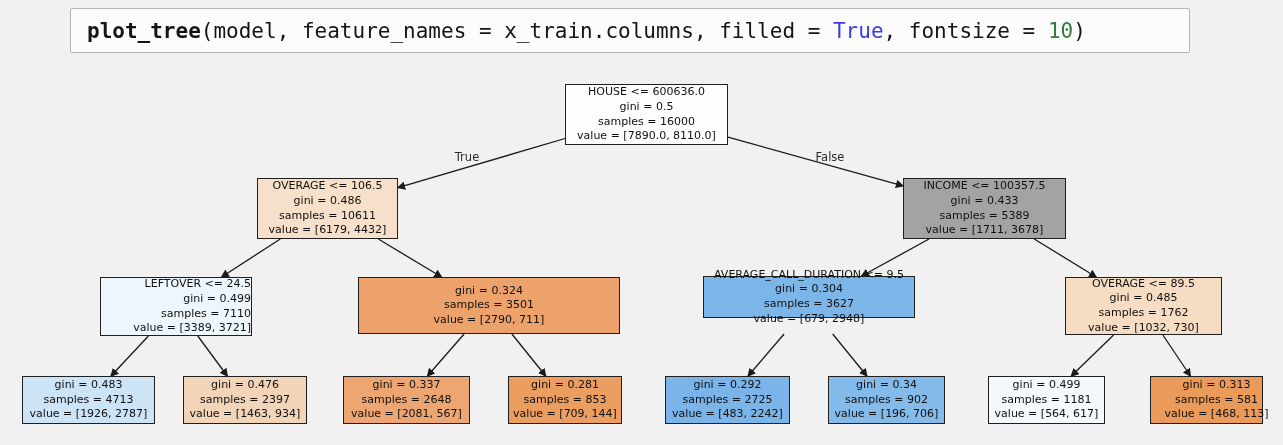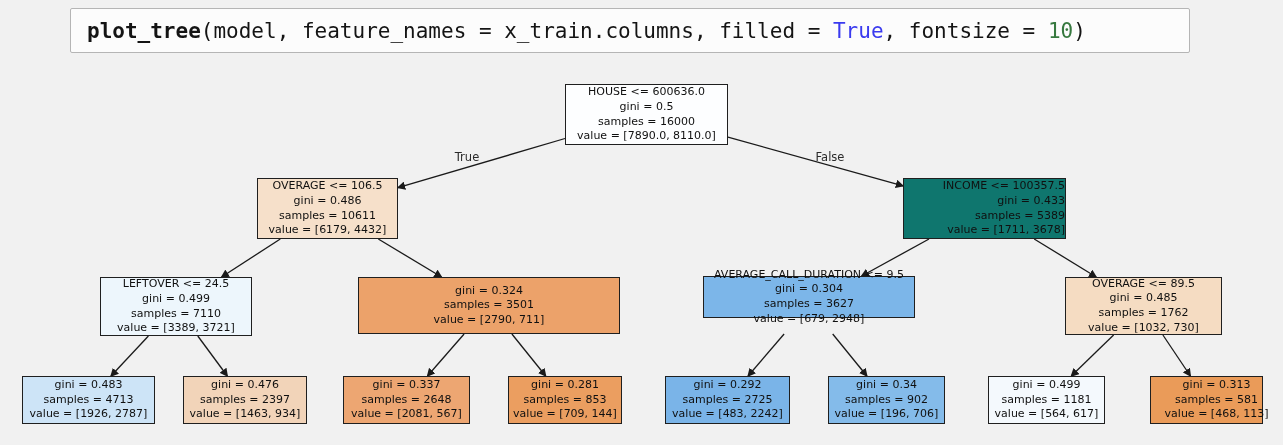"INCOME <= 100357.5" div.tree-node { align-items: flex-end -> none; background: #0f766e -> #a3a3a3 }
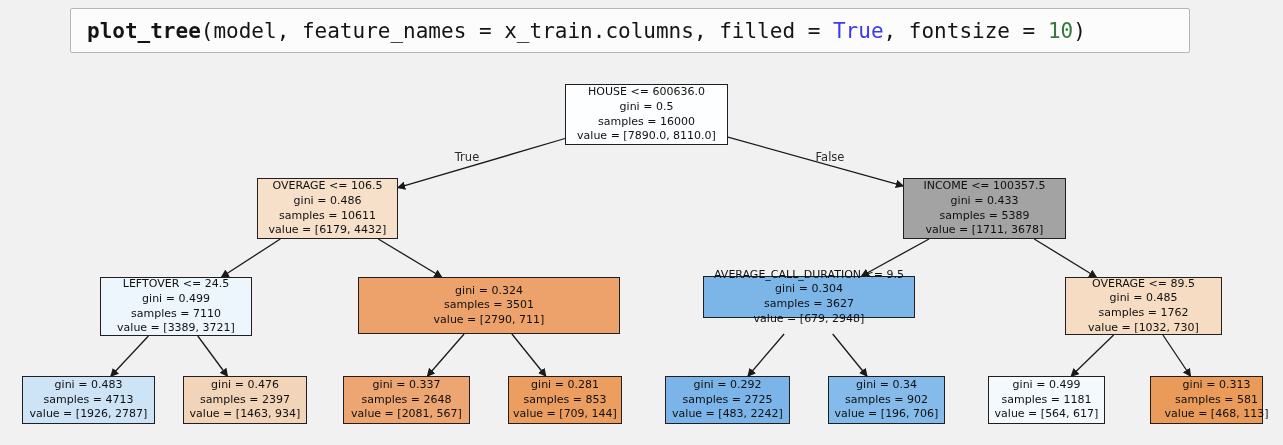"LEFTOVER <= 24.5" div.tree-node { align-items: none -> flex-end }
